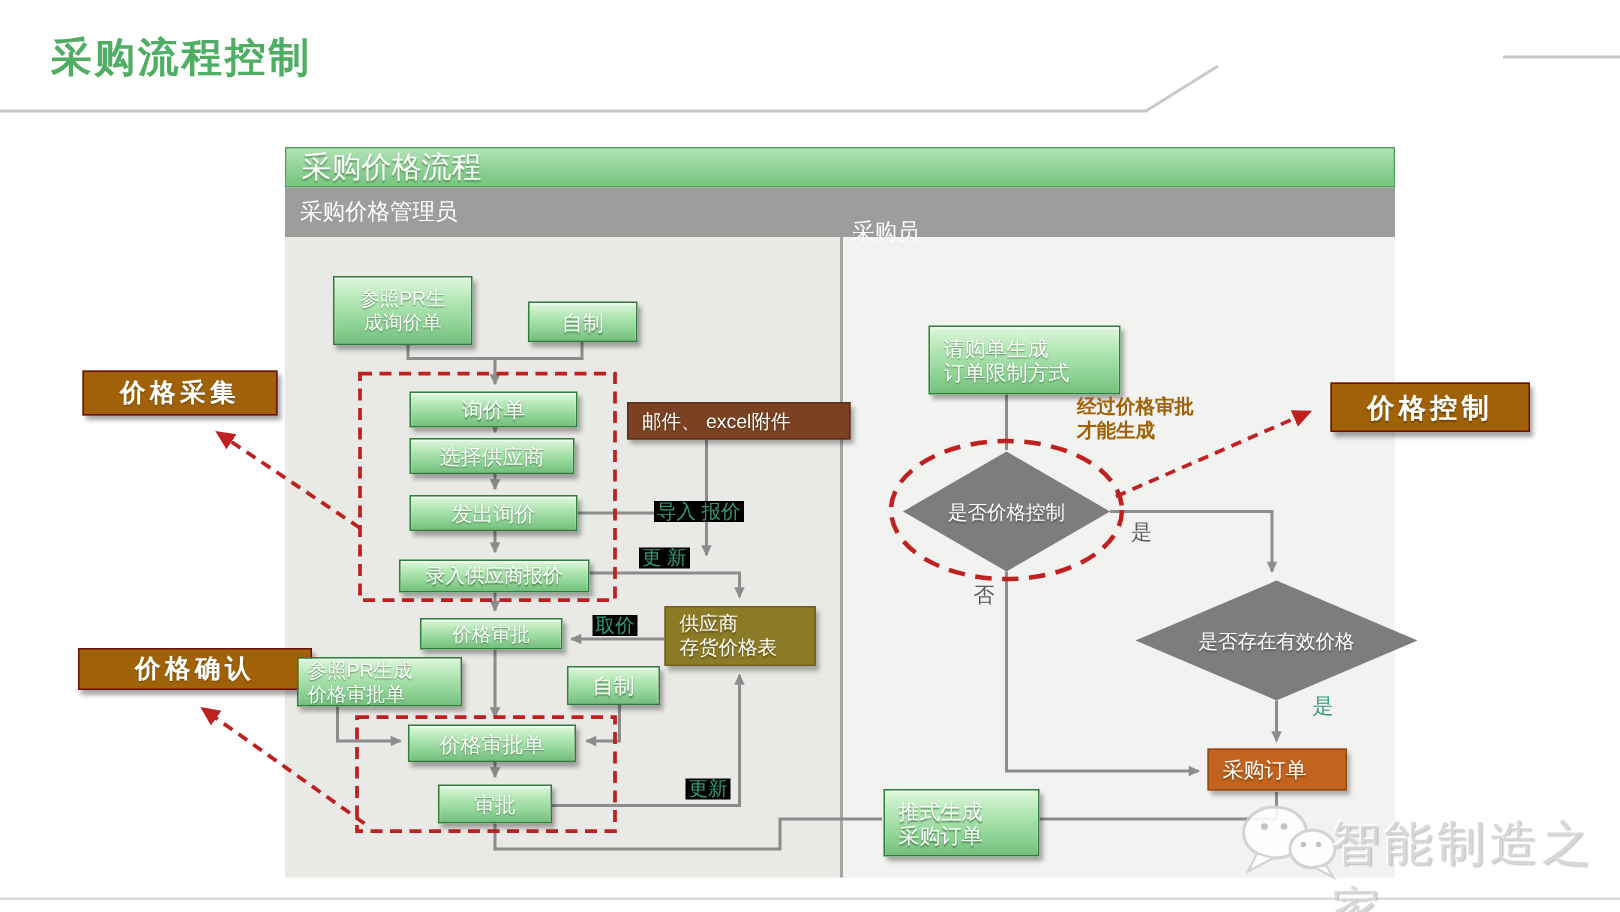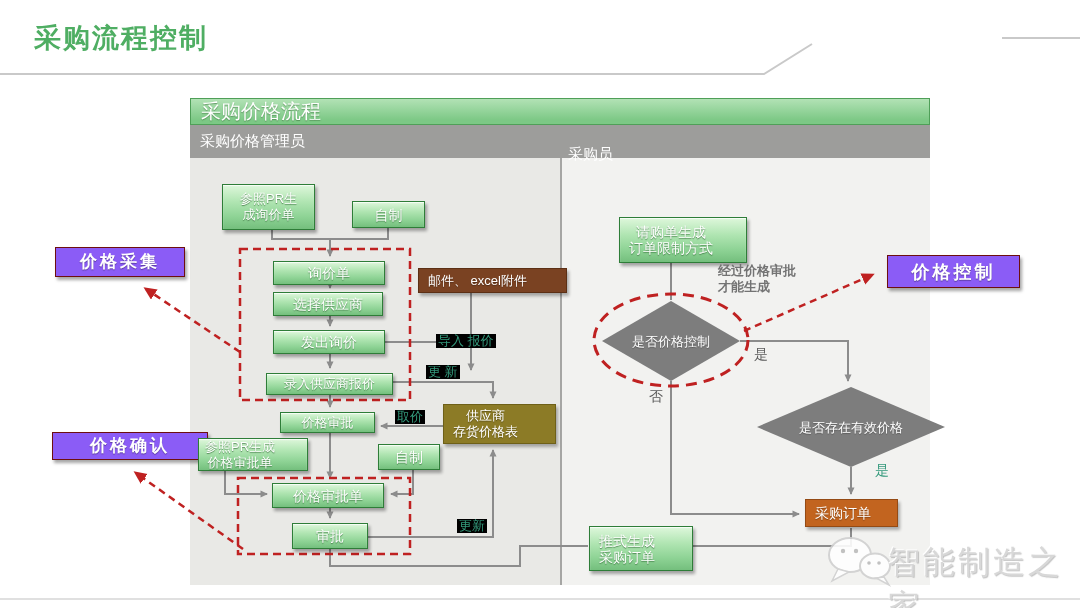"请购单生成" .la { text-align: center -> left }
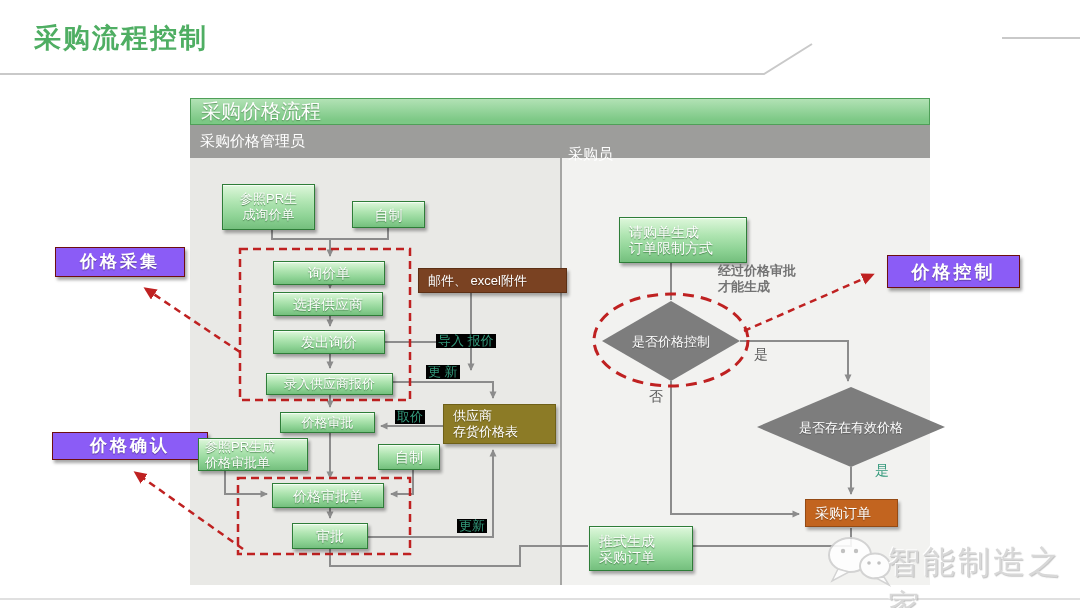"价格采集" .darkred { background: #8b5cf6 -> #a16207 }
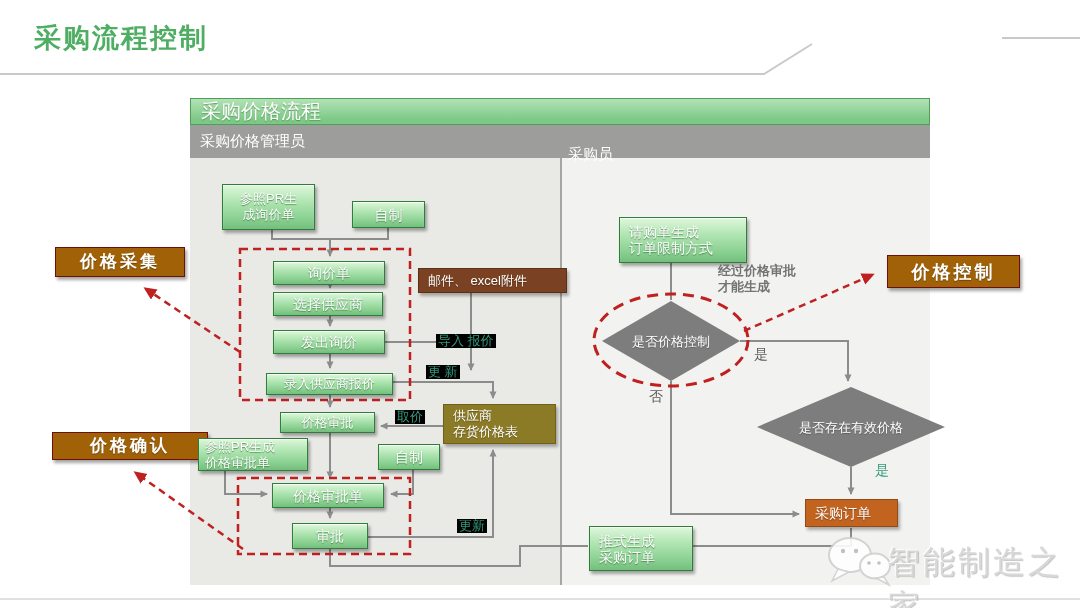"经过价格审批" .note { color: #737373 -> #a16207 }
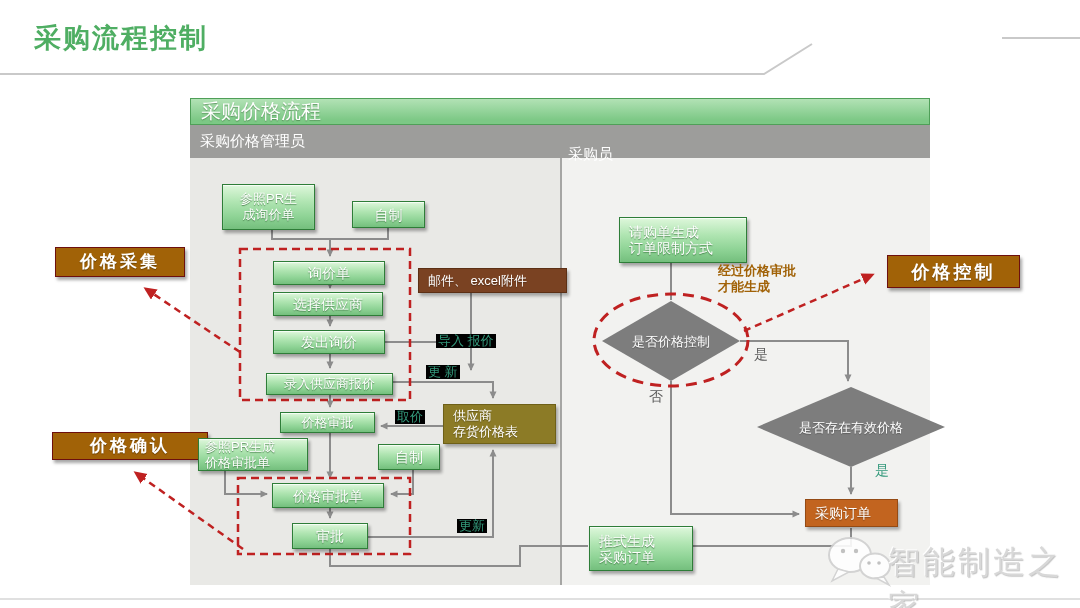"供应商" div.bx { width: 113px -> 101px }
